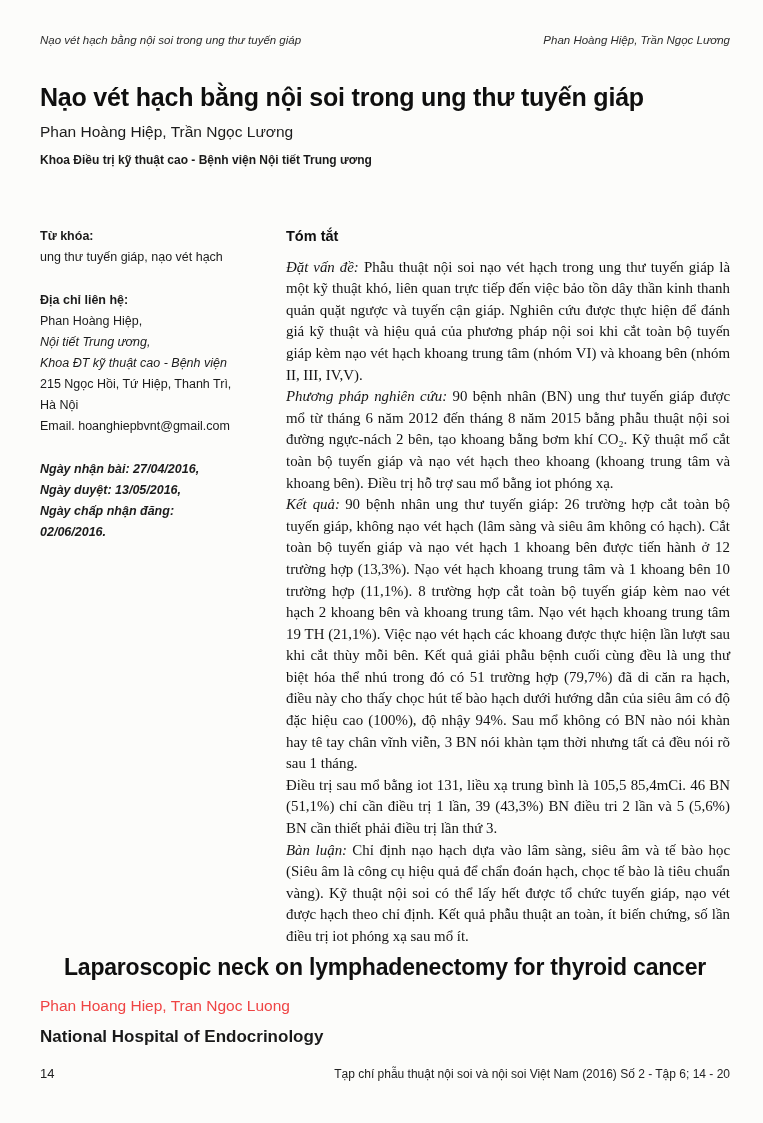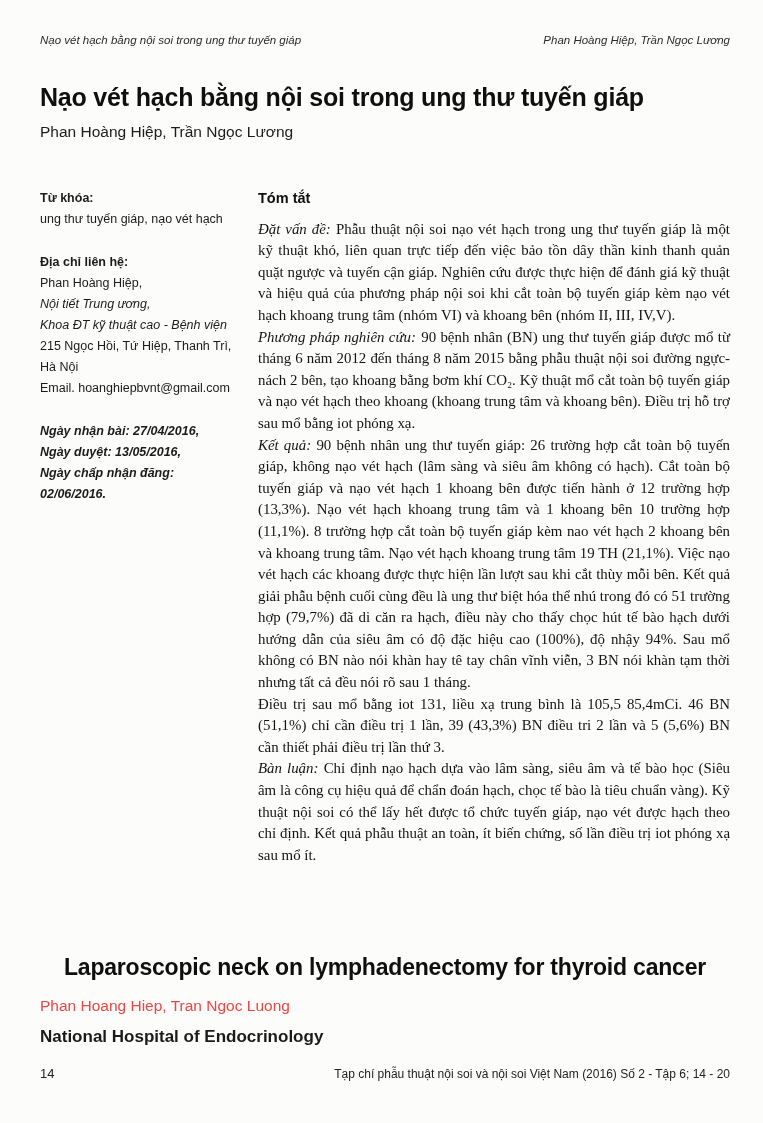"Khoa Điều trị kỹ thuật" div.article-affiliation { html: none -> <div>Khoa Điều trị kỹ thuật cao - Bệnh viện Nội tiết Trung ương</div> }
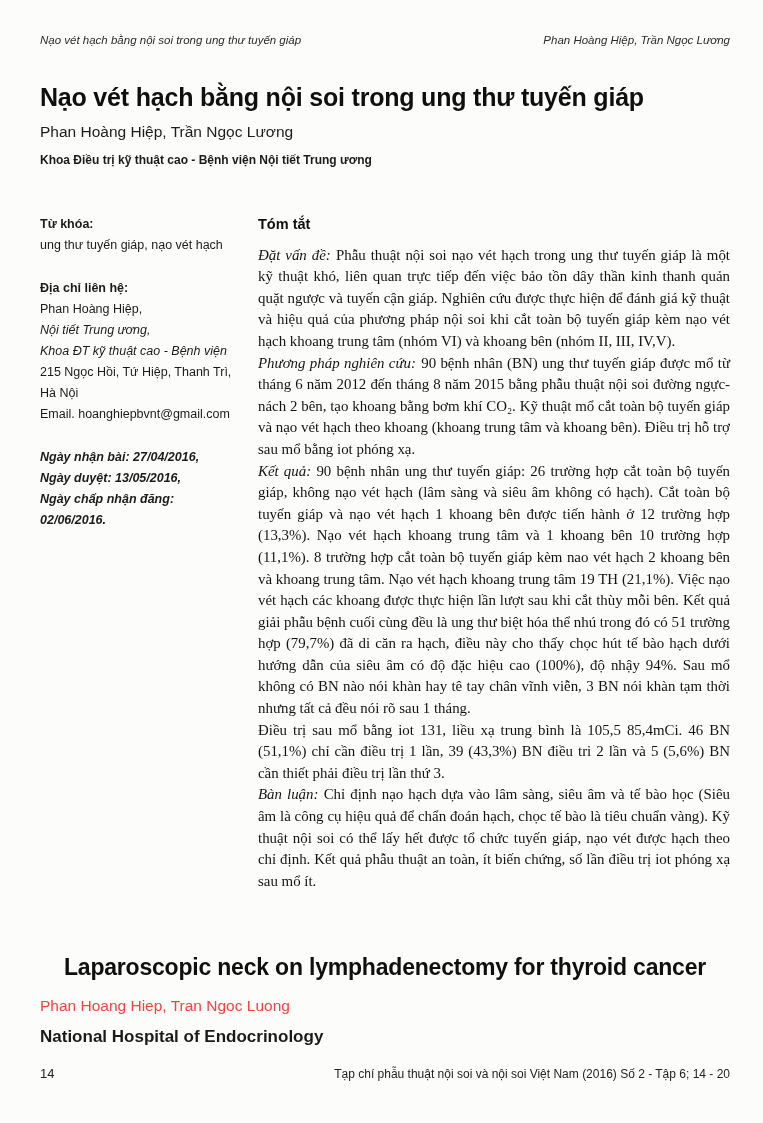"Từ khóa:" .columns { gap: none -> 28px; margin-top: 47px -> 59px }
